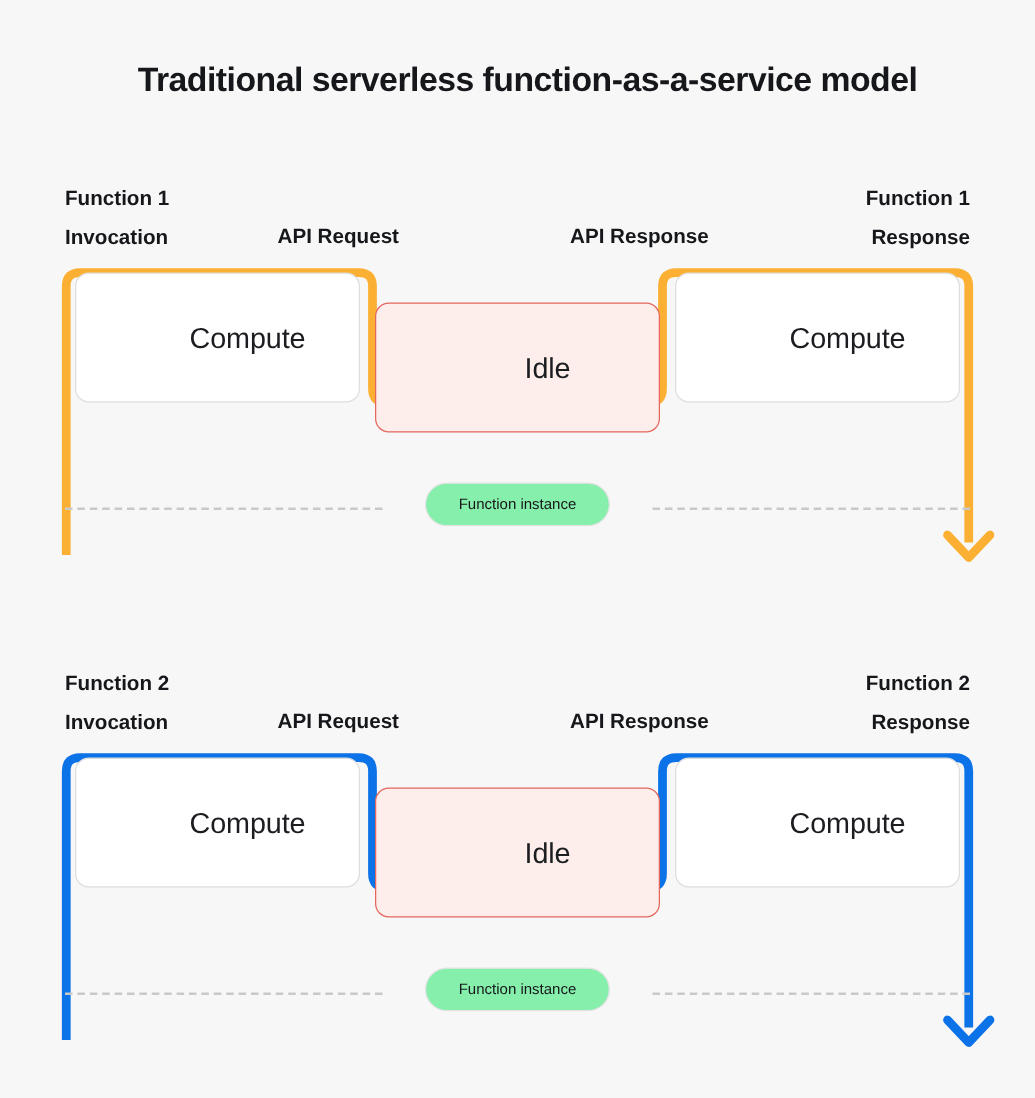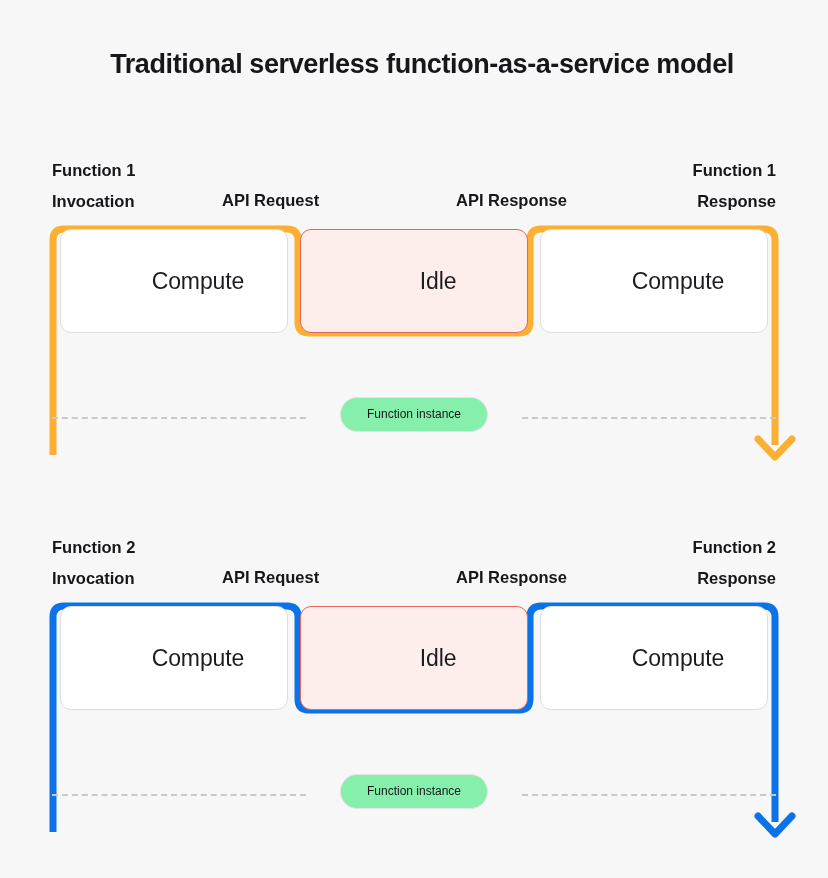"Function 1" .track-1 { top: 155px -> 144px }
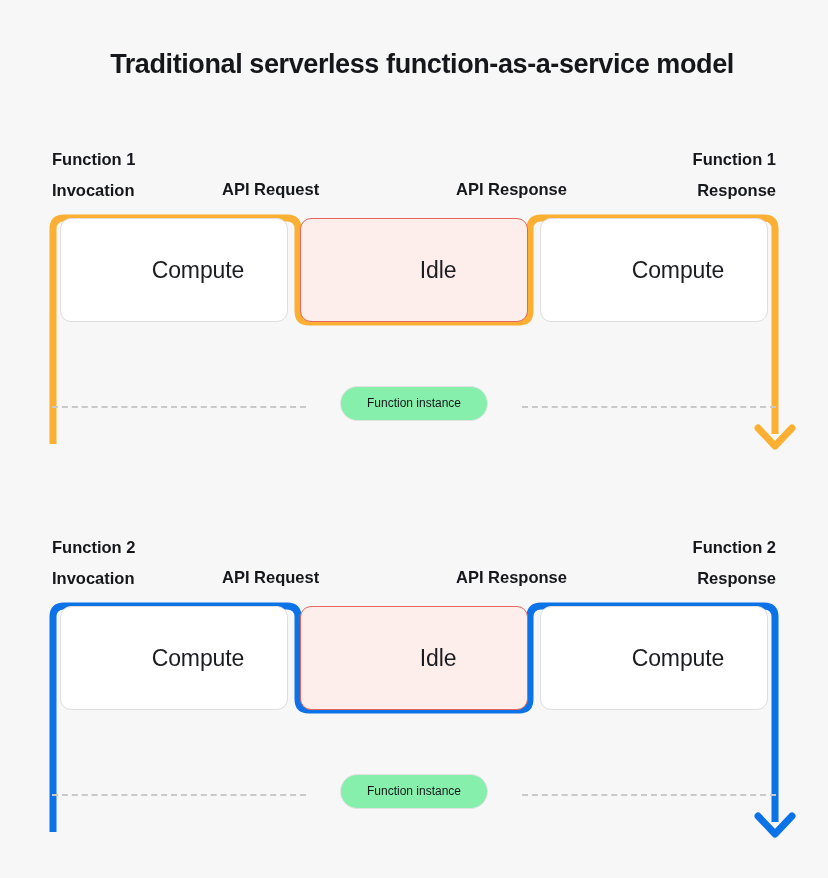"Idle" .seg-b { margin-top: none -> 24px }
